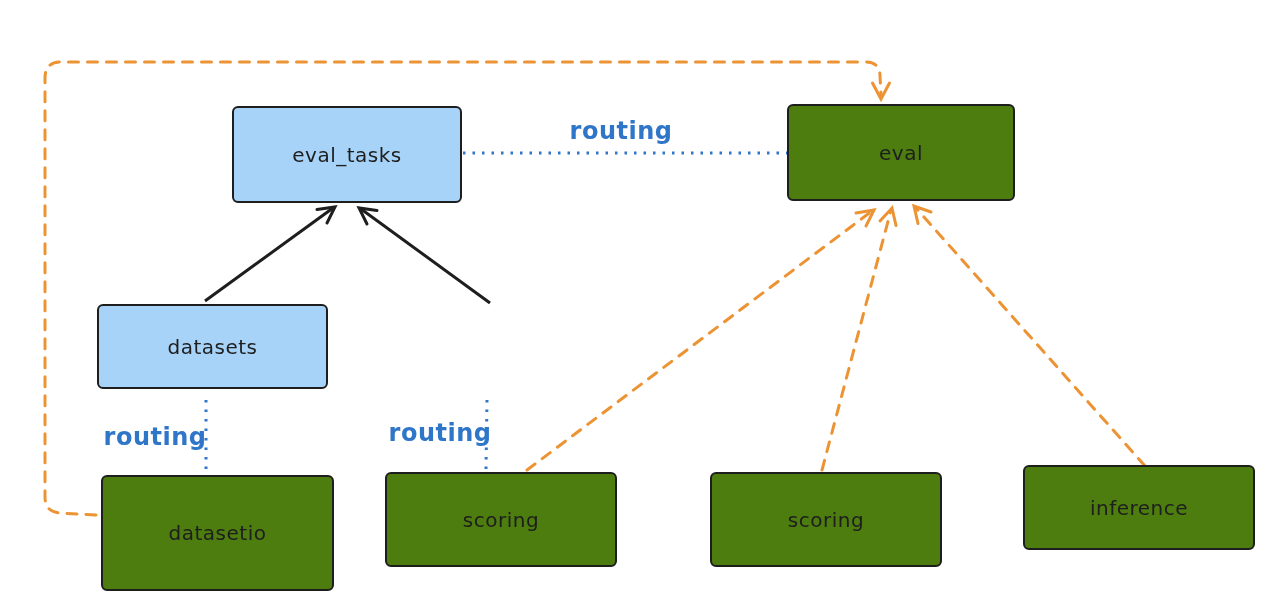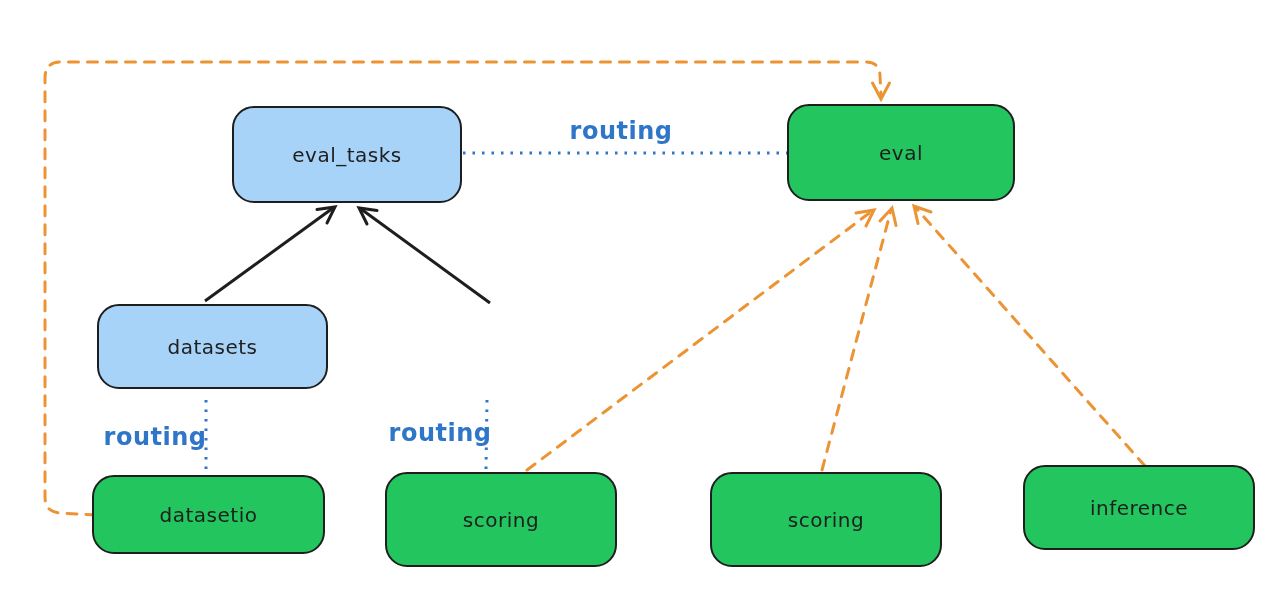"eval_tasks" .node { border-radius: 22px -> 6px }
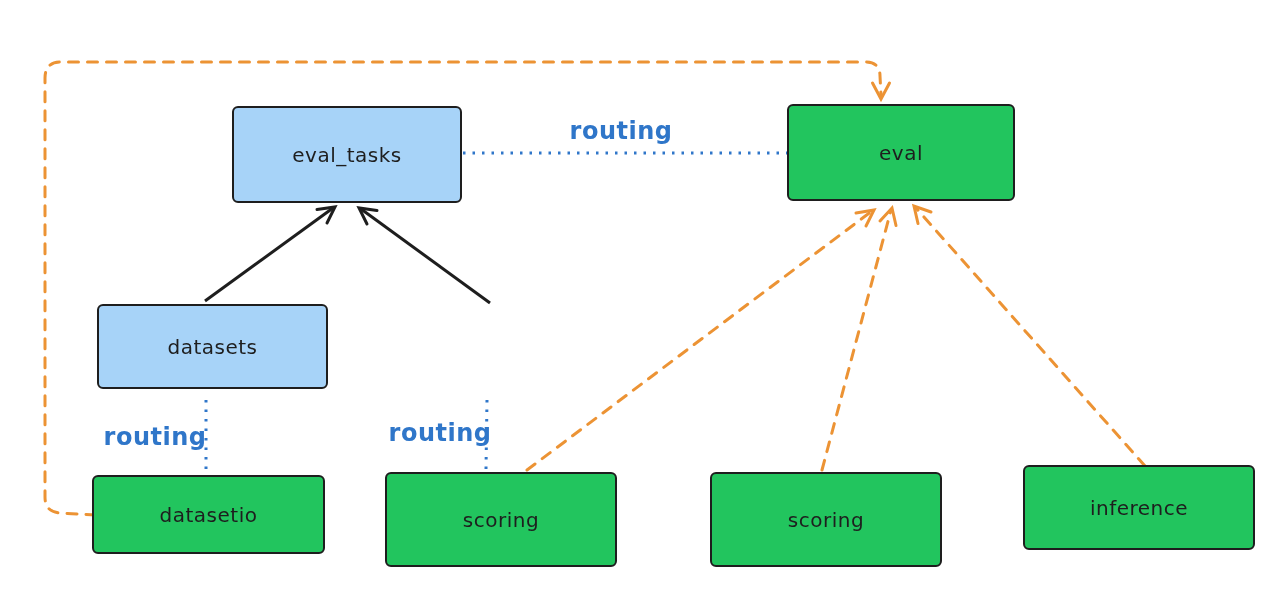"eval" .node-green { background: #22c55e -> #4d7c0f }
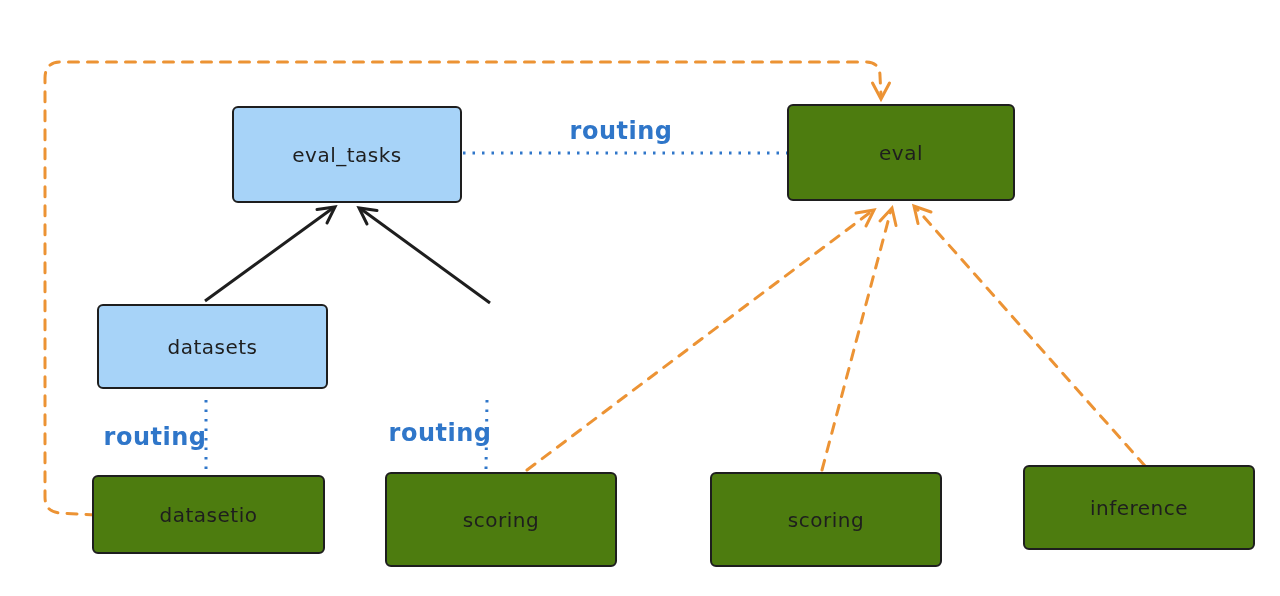"datasetio" div.node { height: 79px -> 116px; left: 92px -> 101px }
